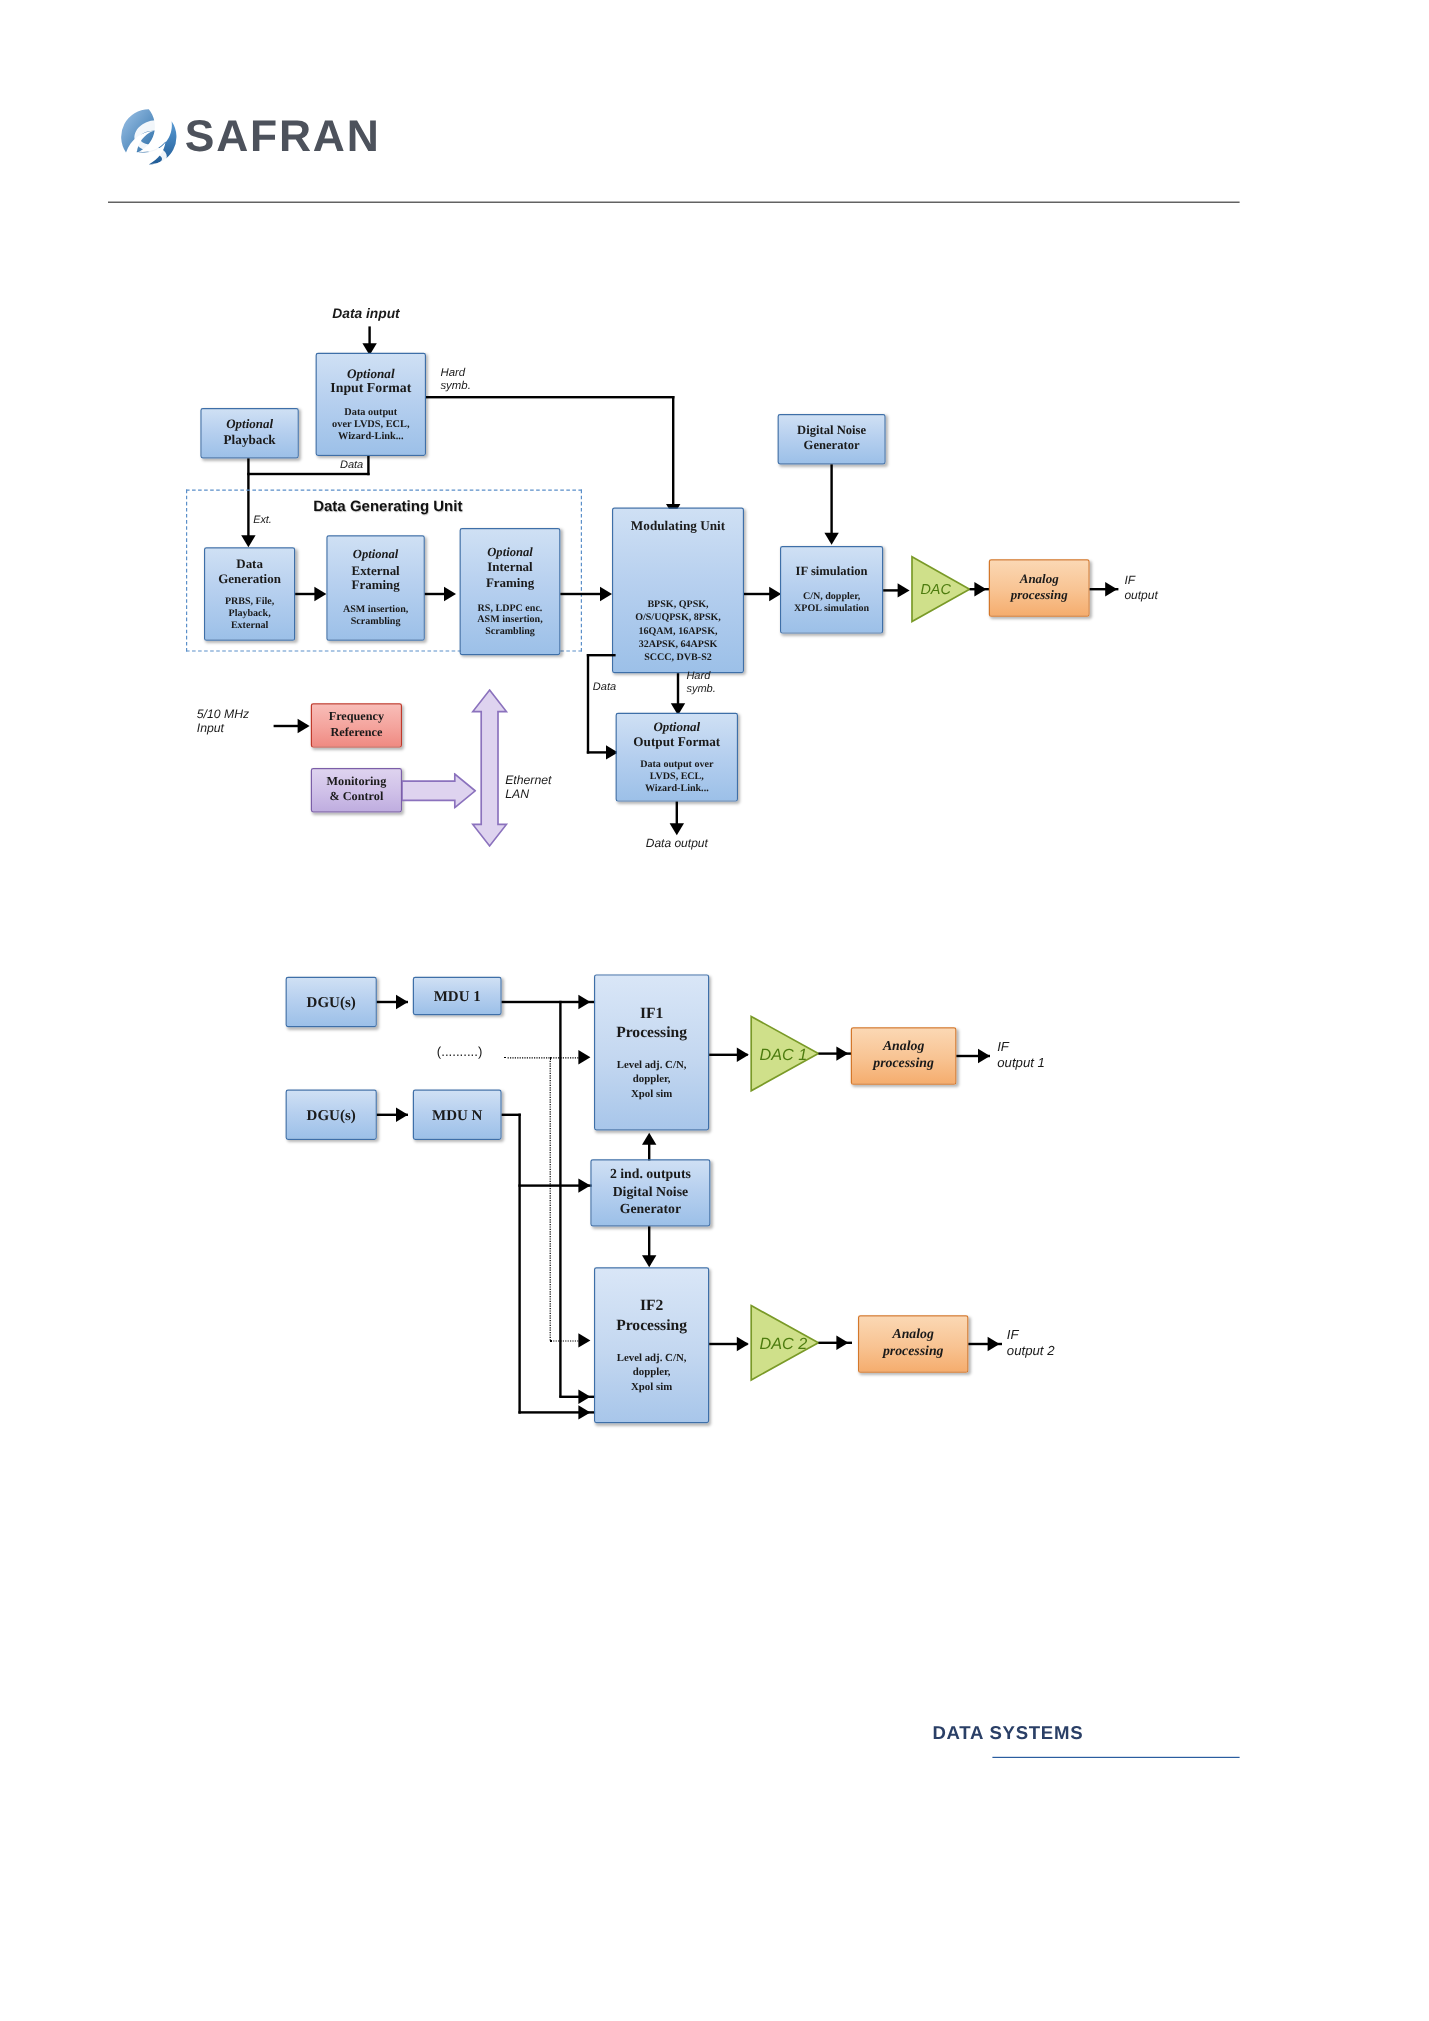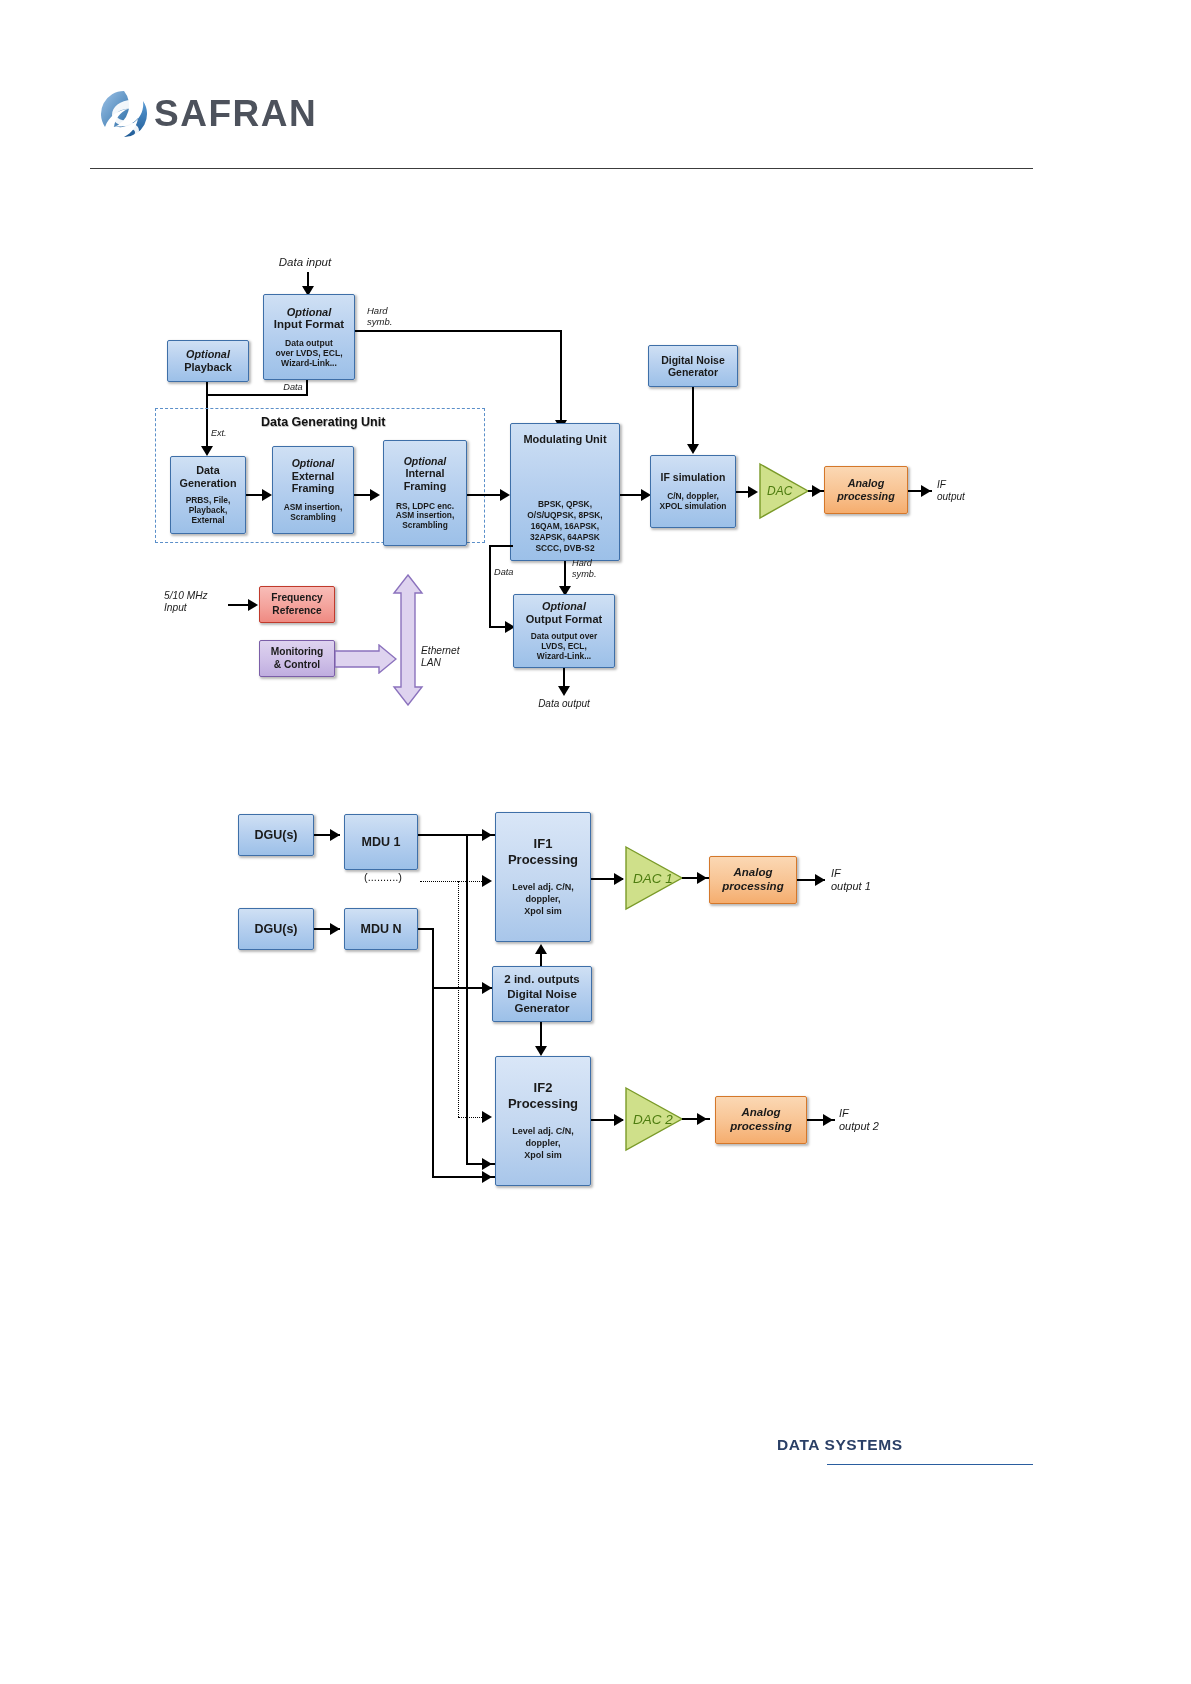"Data input" div.lbl { font-weight: none -> bold }
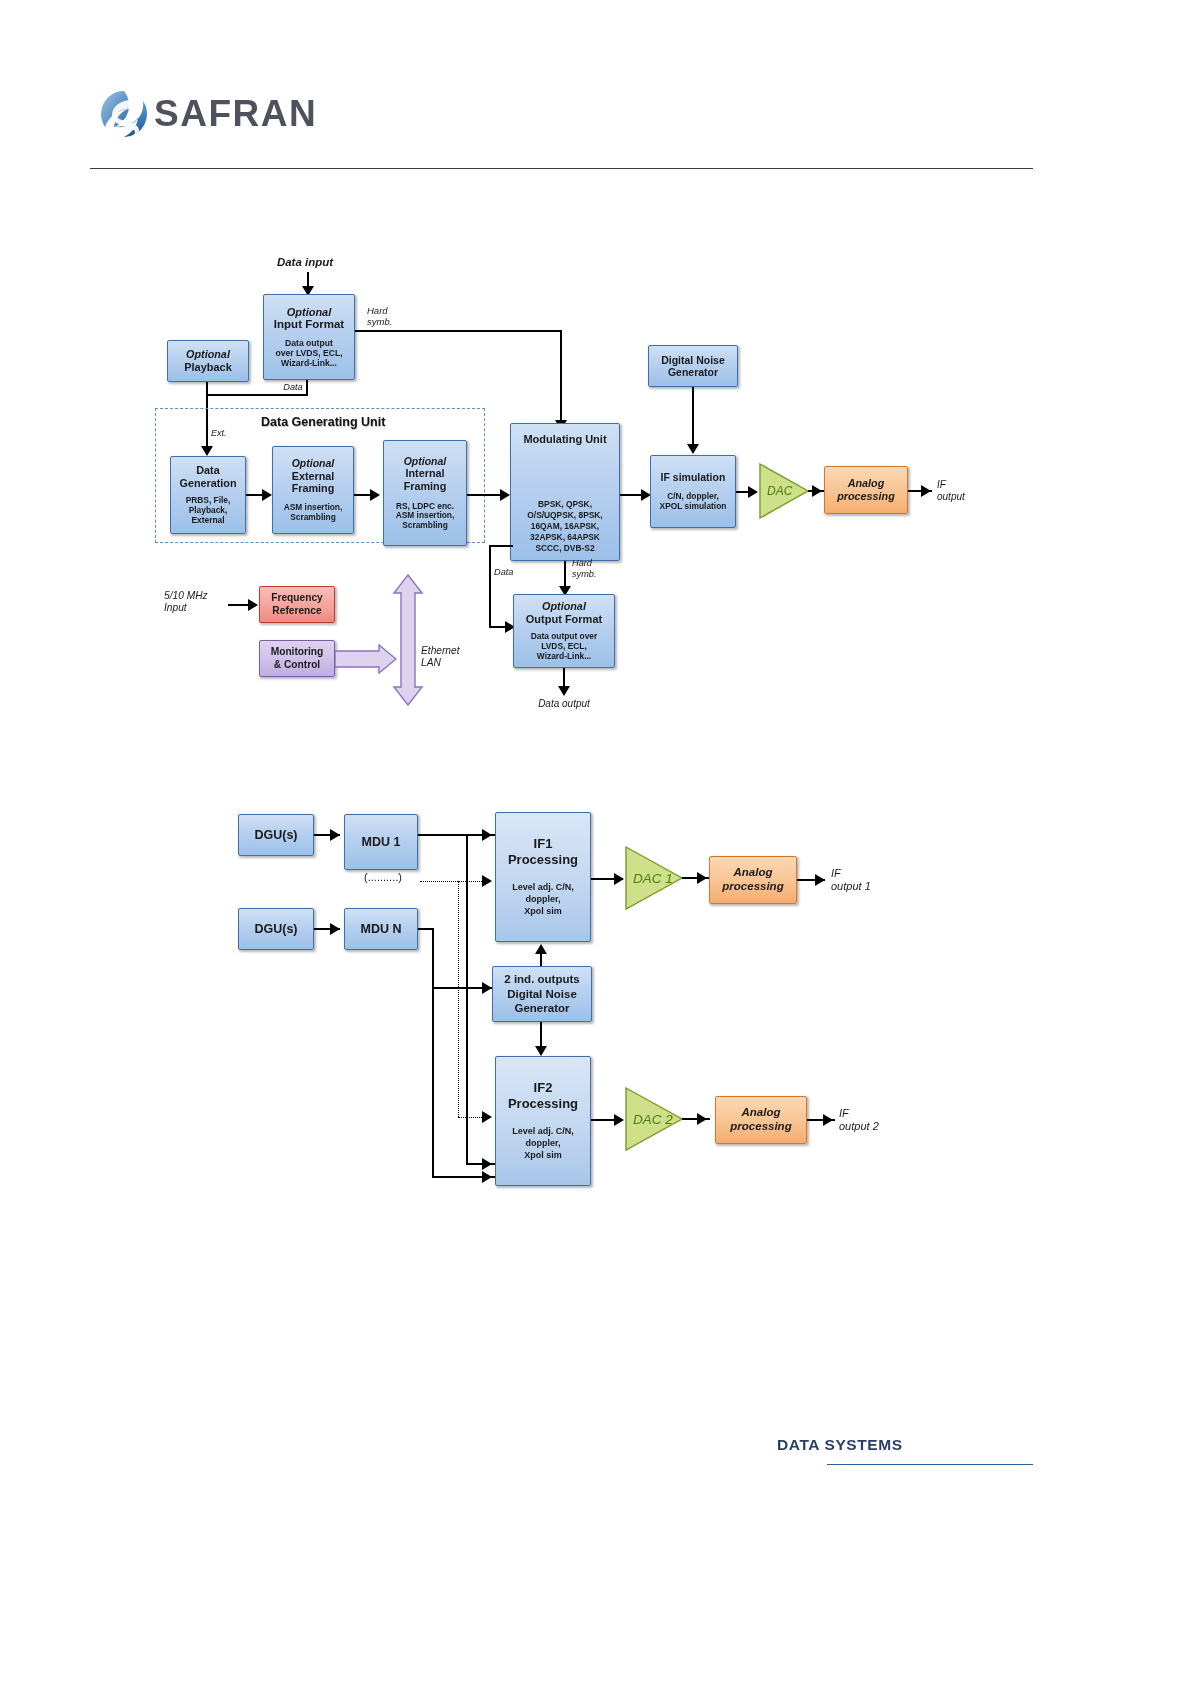"Optional" .box { font-family: none -> Liberation Serif, serif }
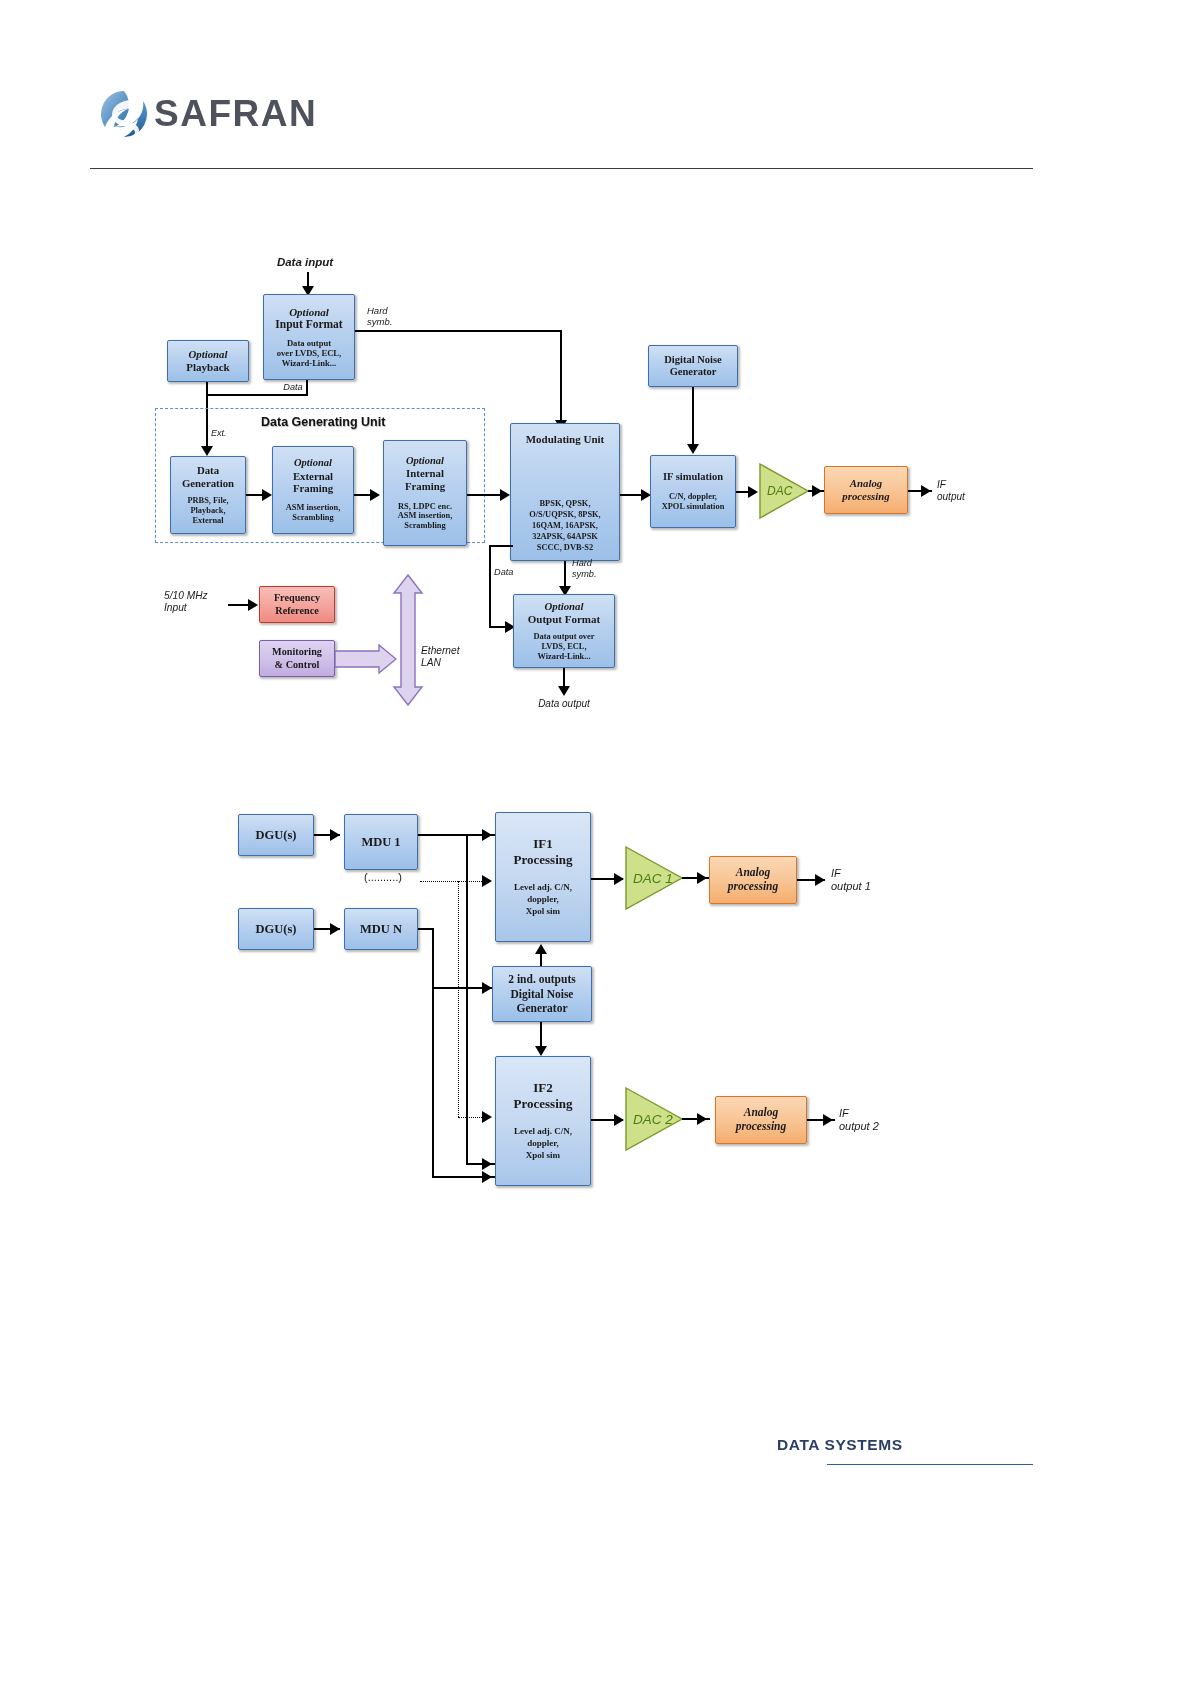"MDU 1" div.box { height: 56px -> 32px }
